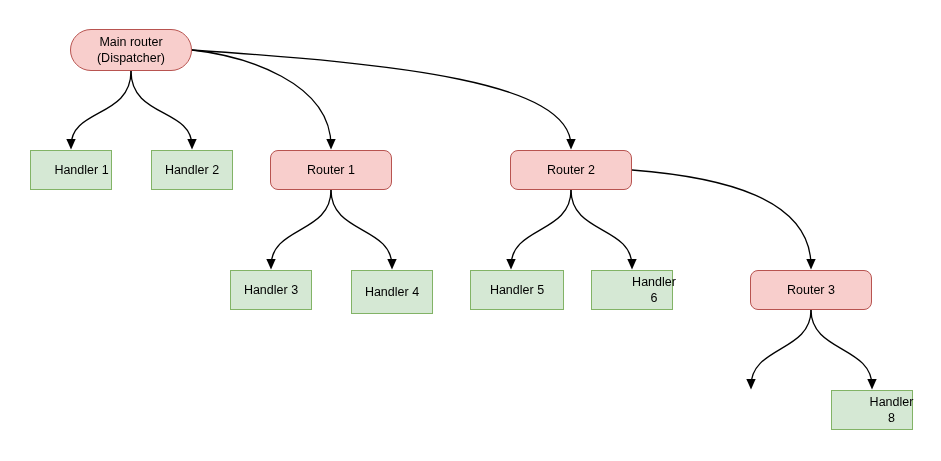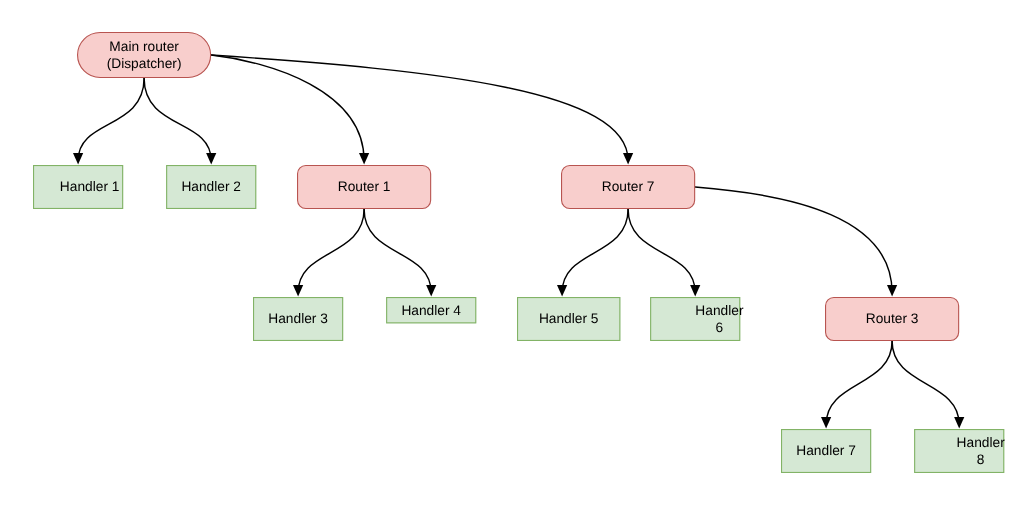"Router 7" span.label { text: 7 -> 2 }
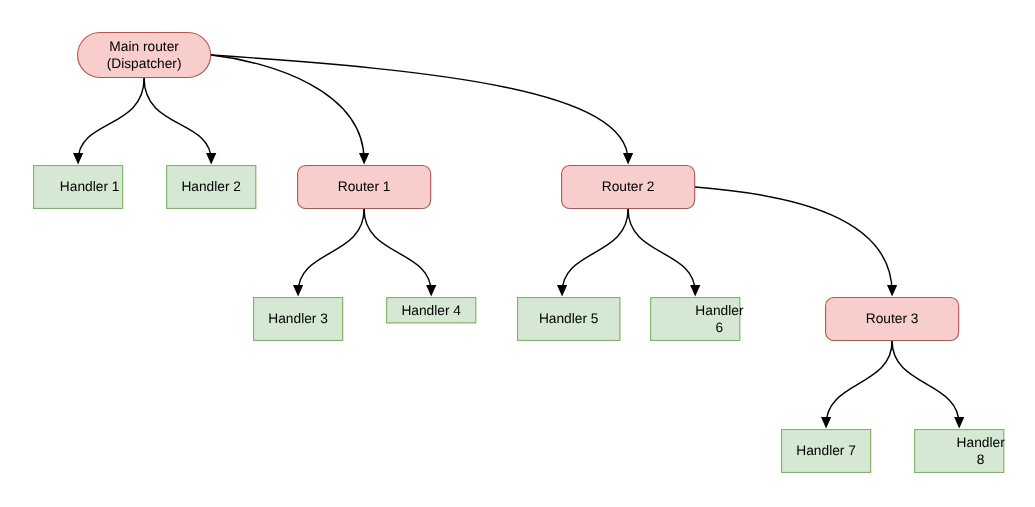"Handler 4" div.node { height: 24px -> 44px }
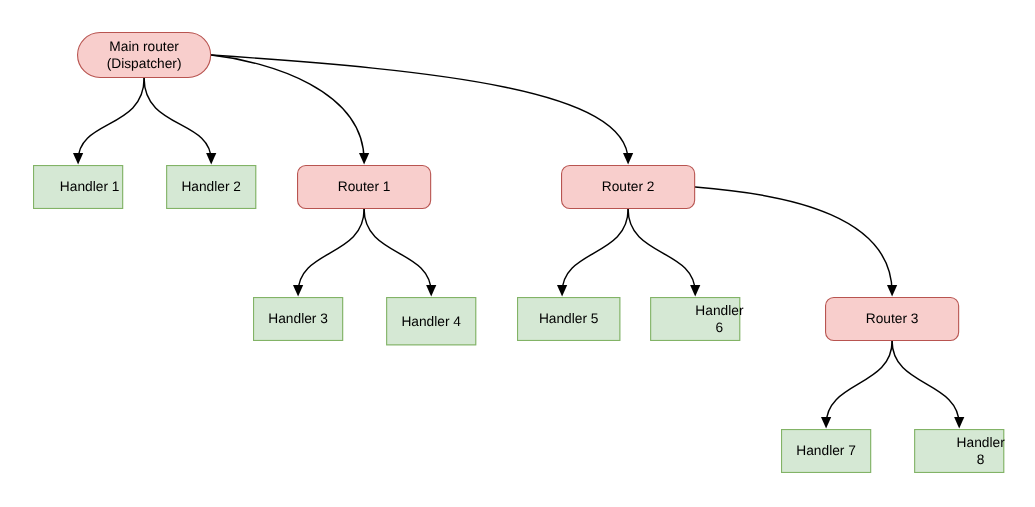"Handler 7" div.node { html: <div> <span>Handler 7</span> </div> -> none }
